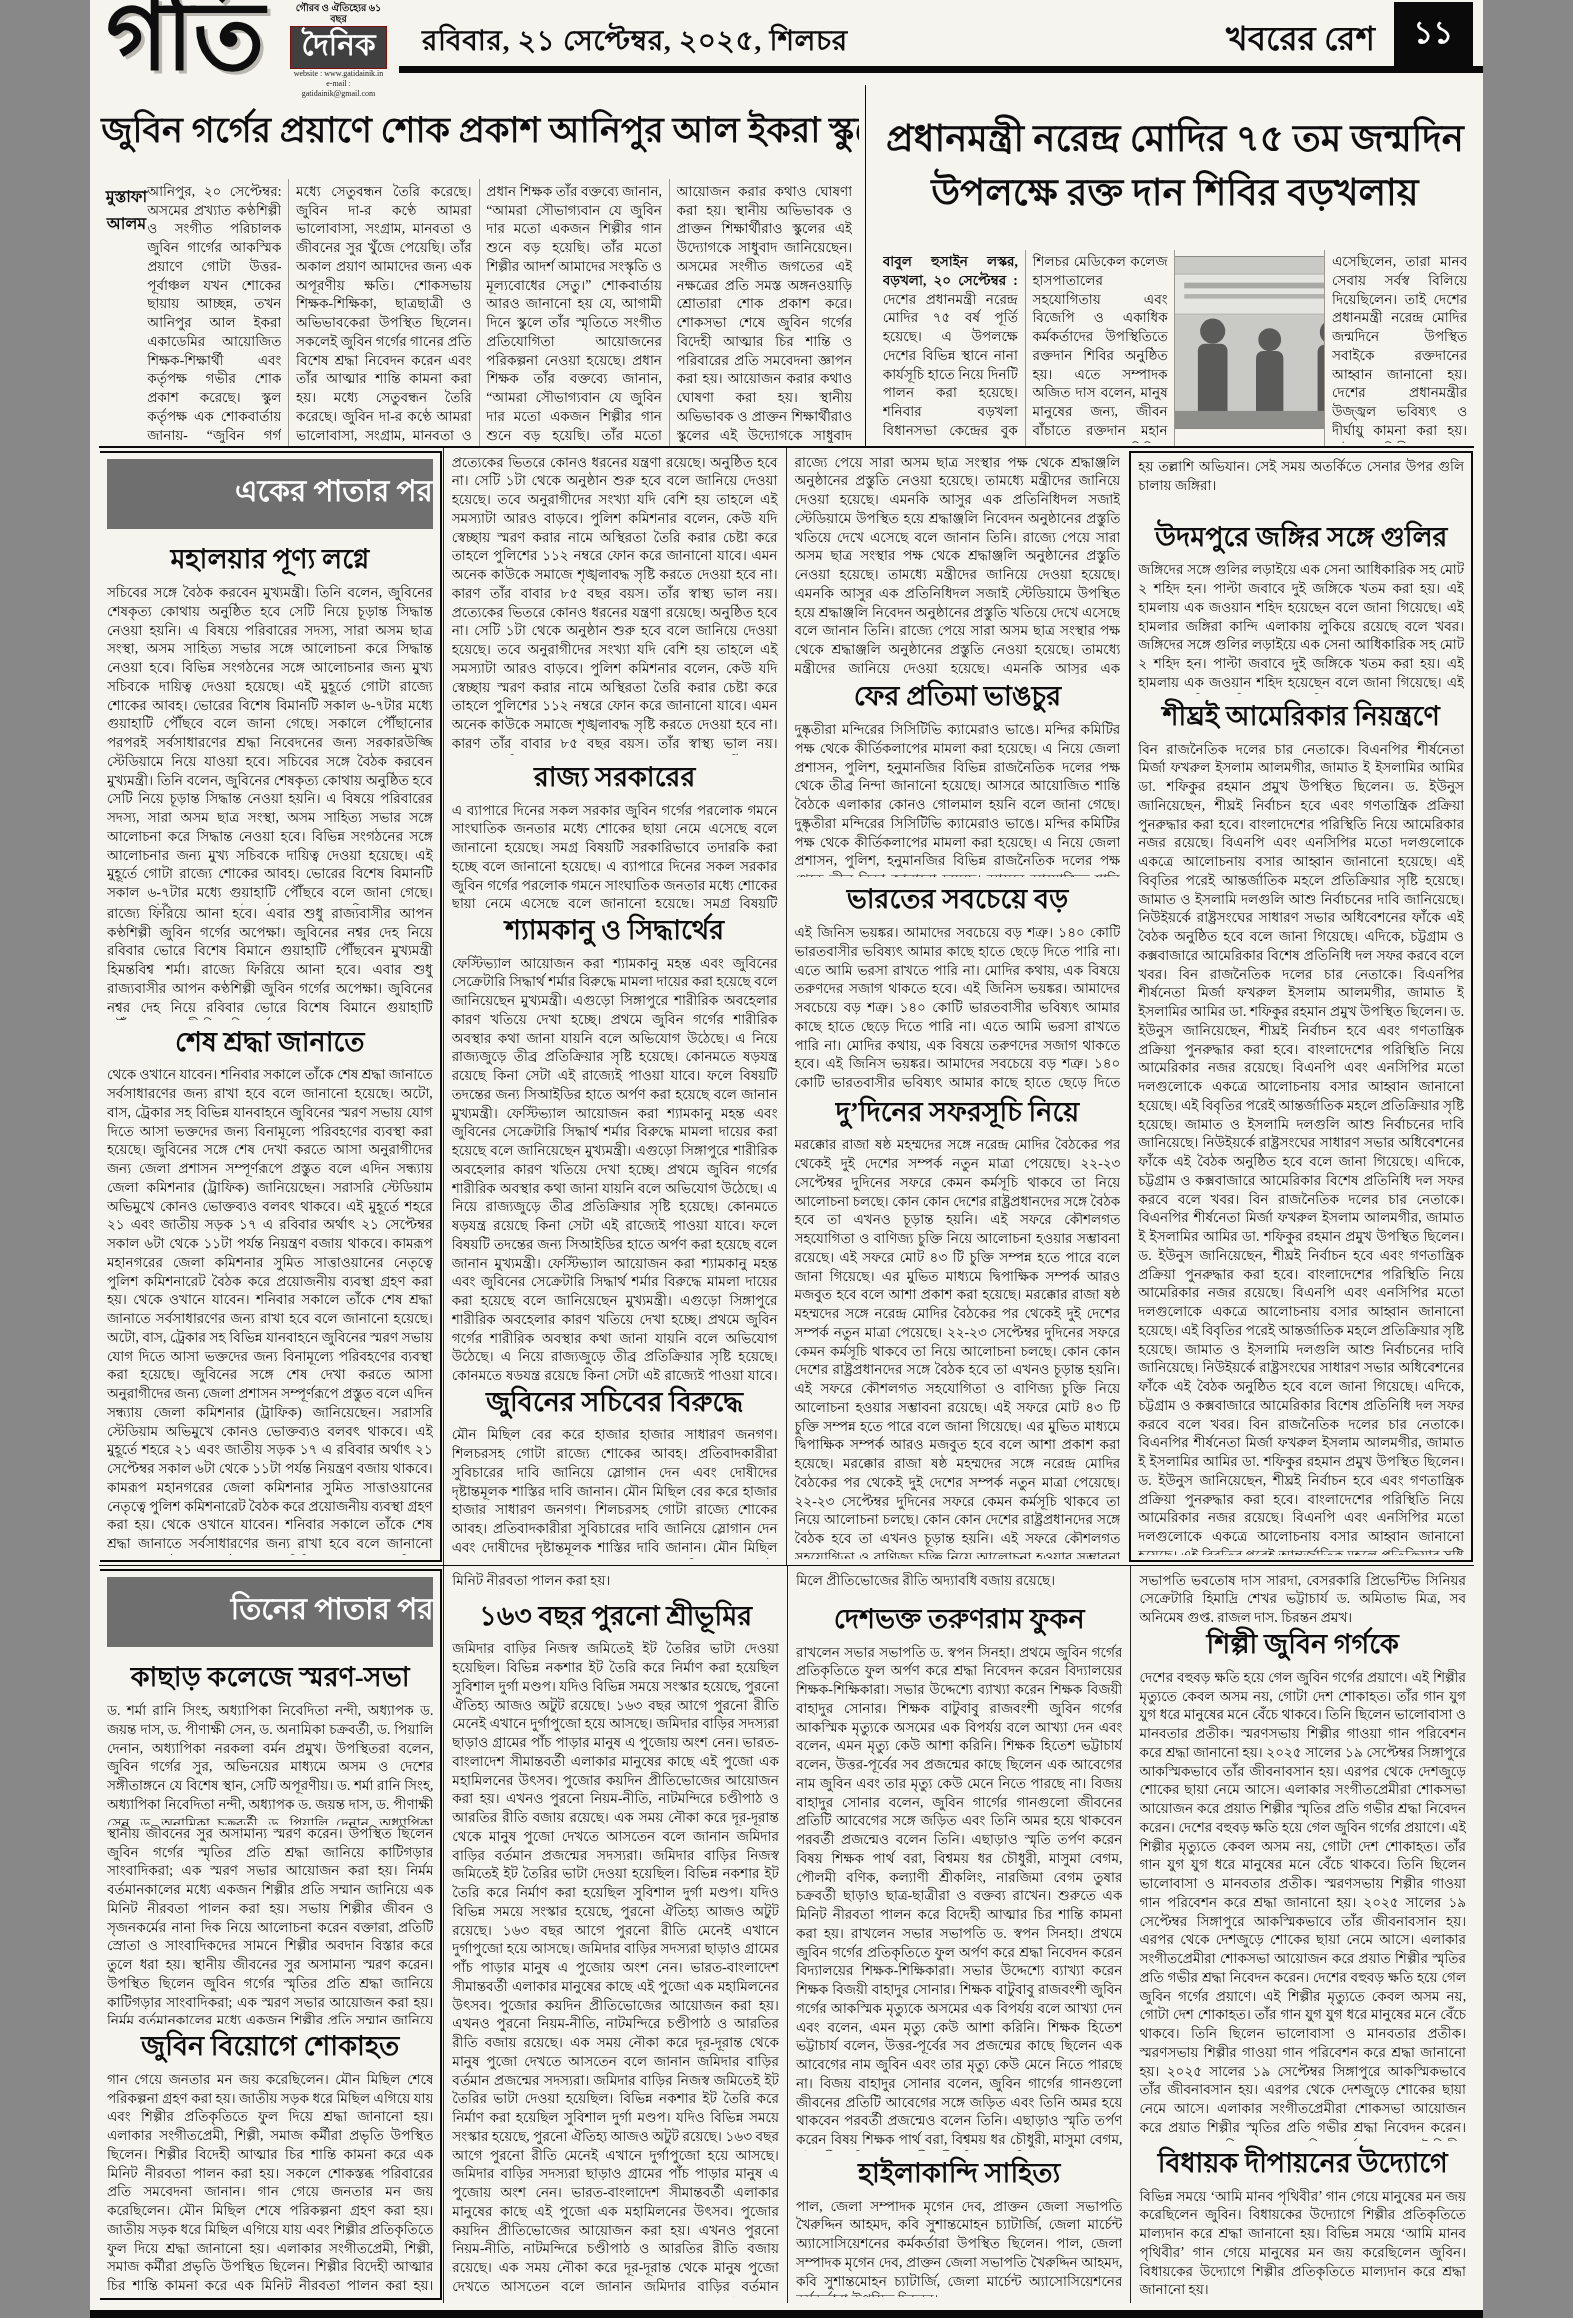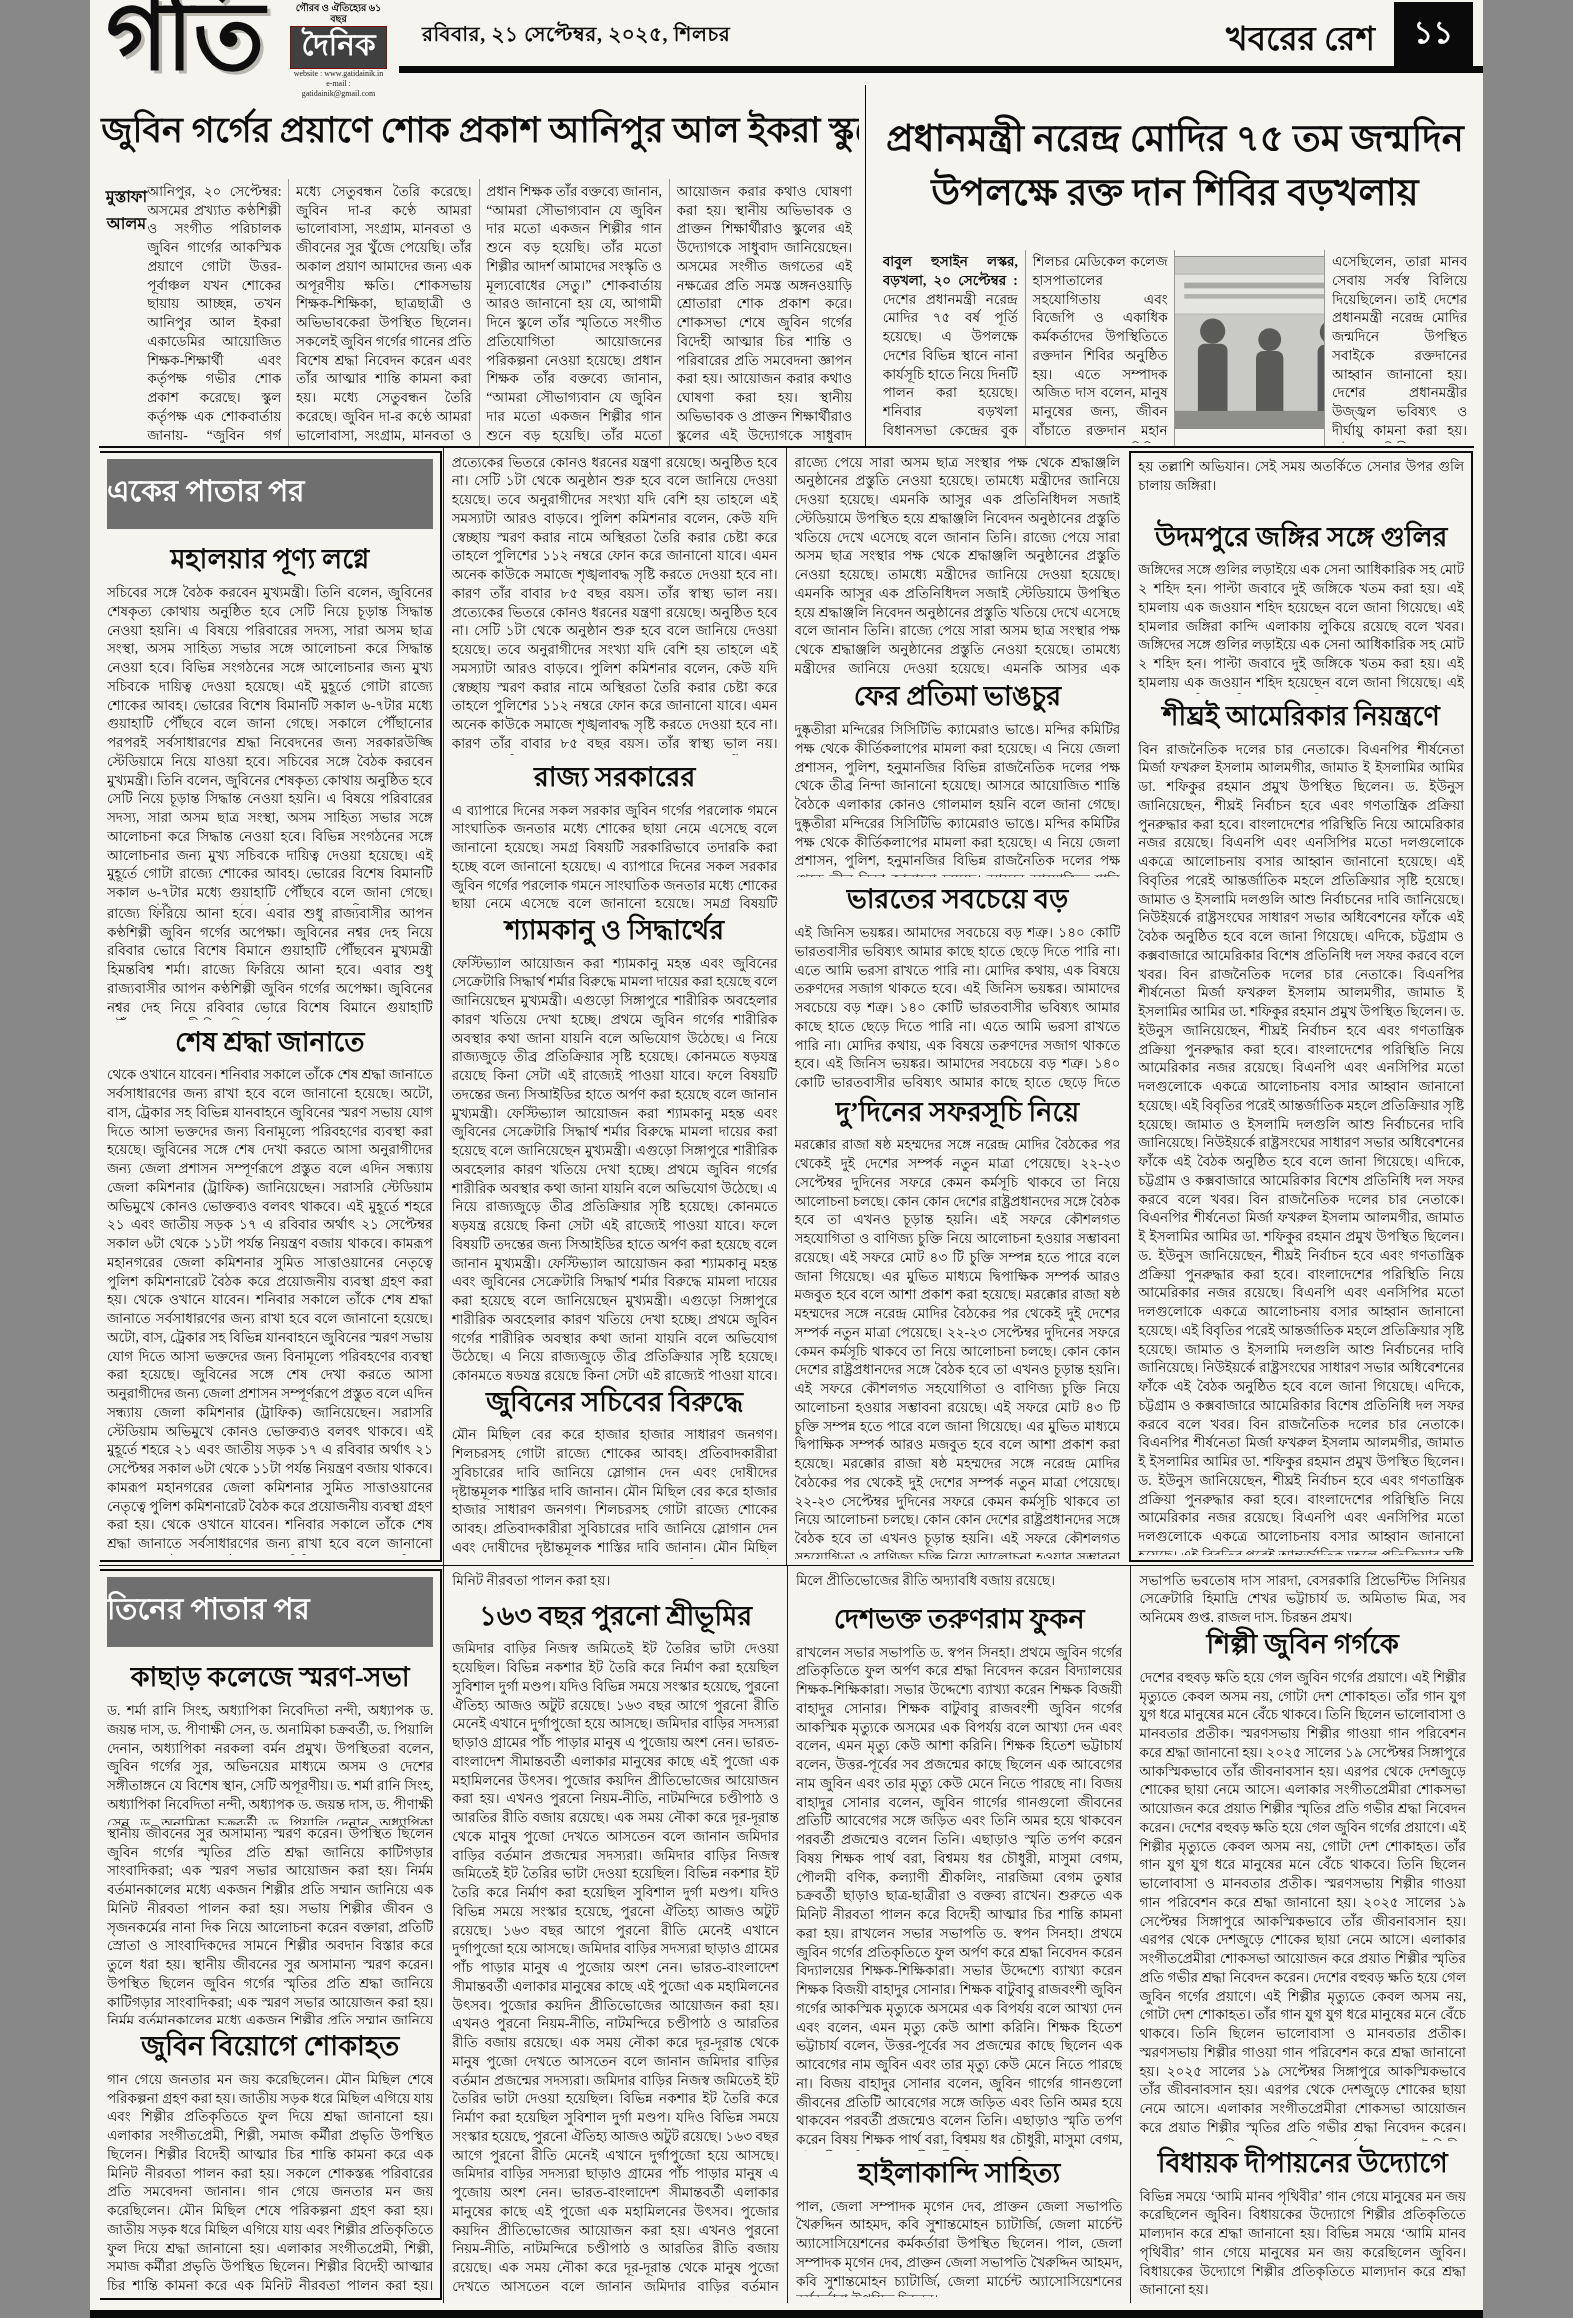"রবিবার, ২১ সেপ্টেম্বর, ২০২৫, শিলচর" .masthead-date { font-size: 20px -> 28px }
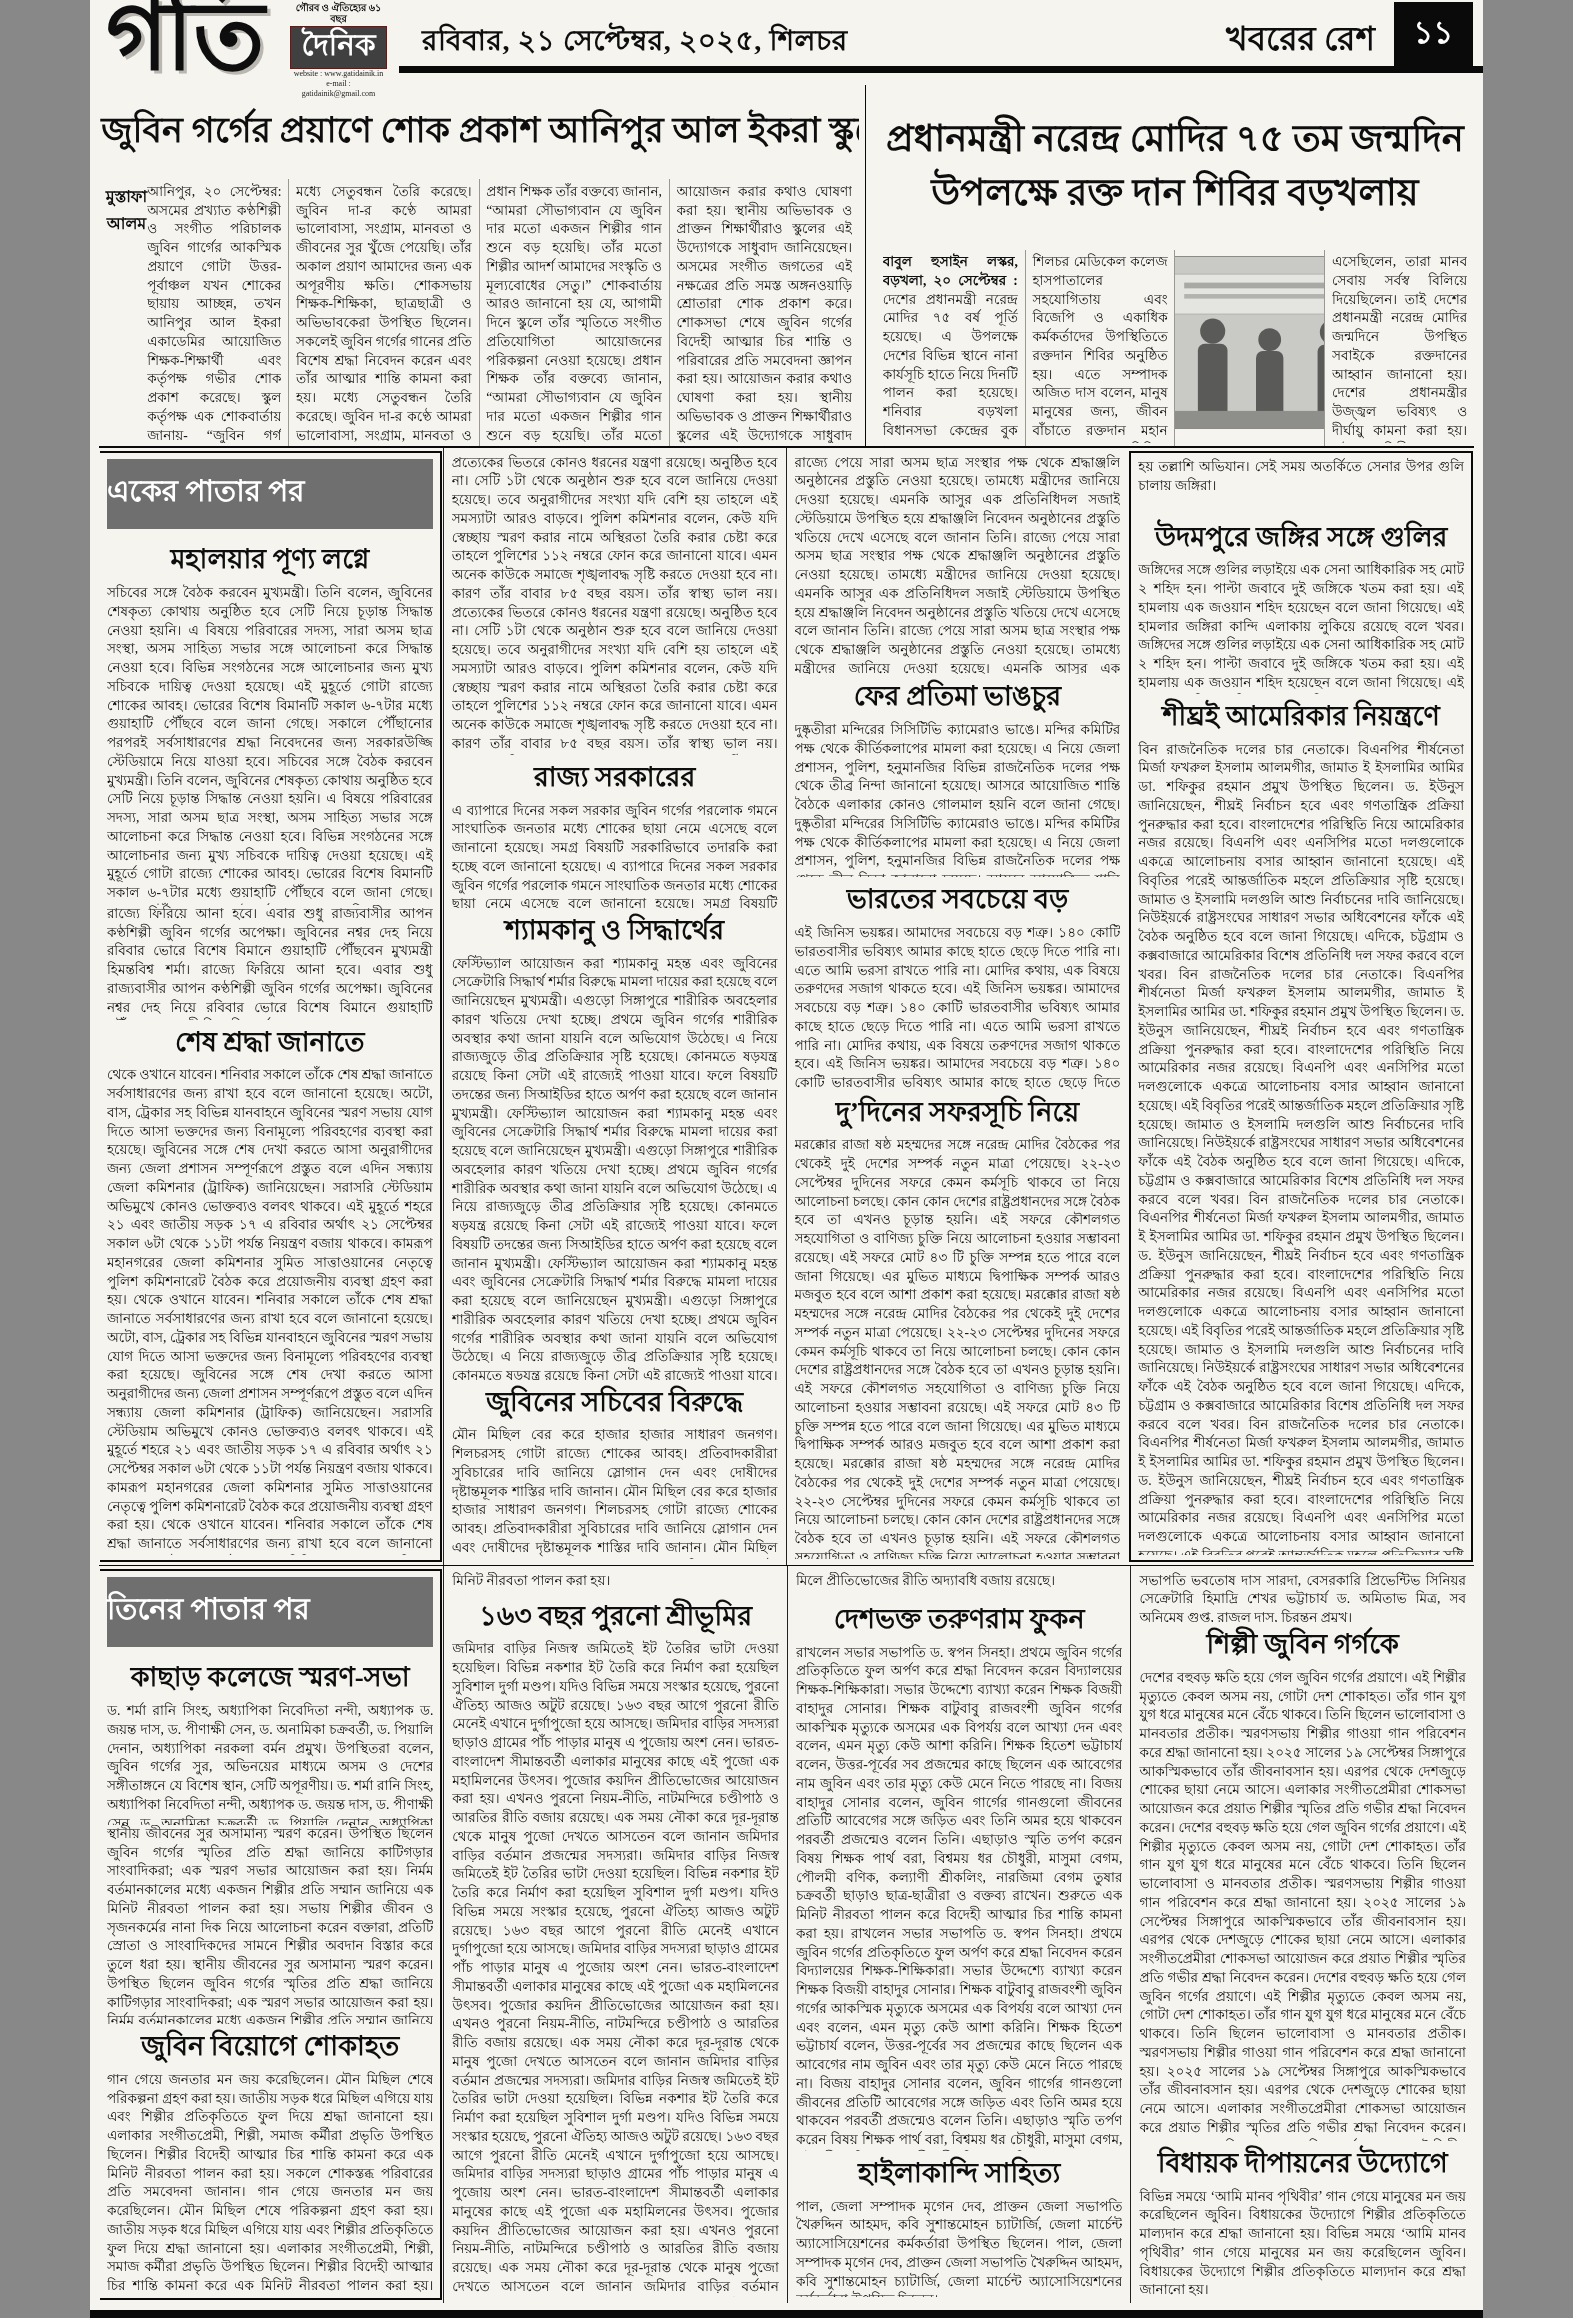"একের পাতার পর" .flow-band { text-align: left -> right }
